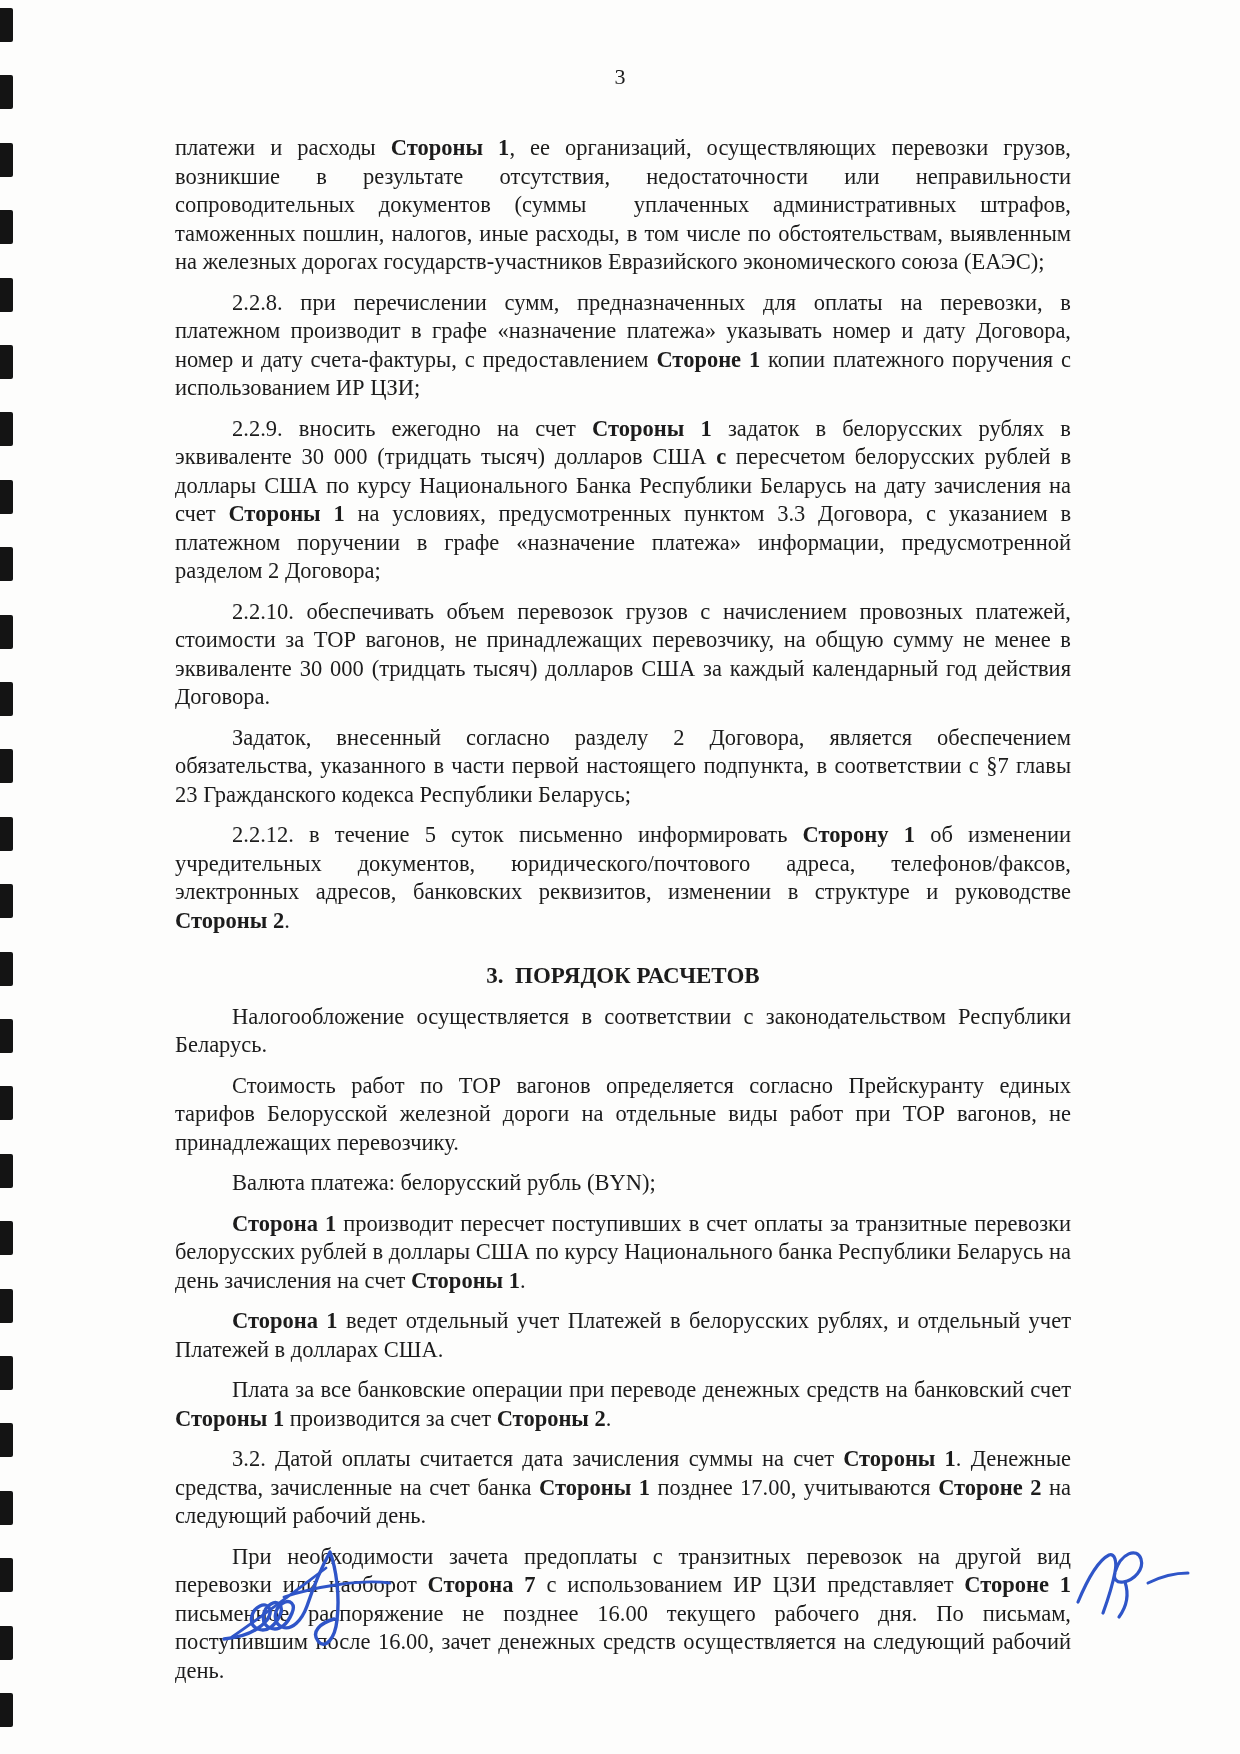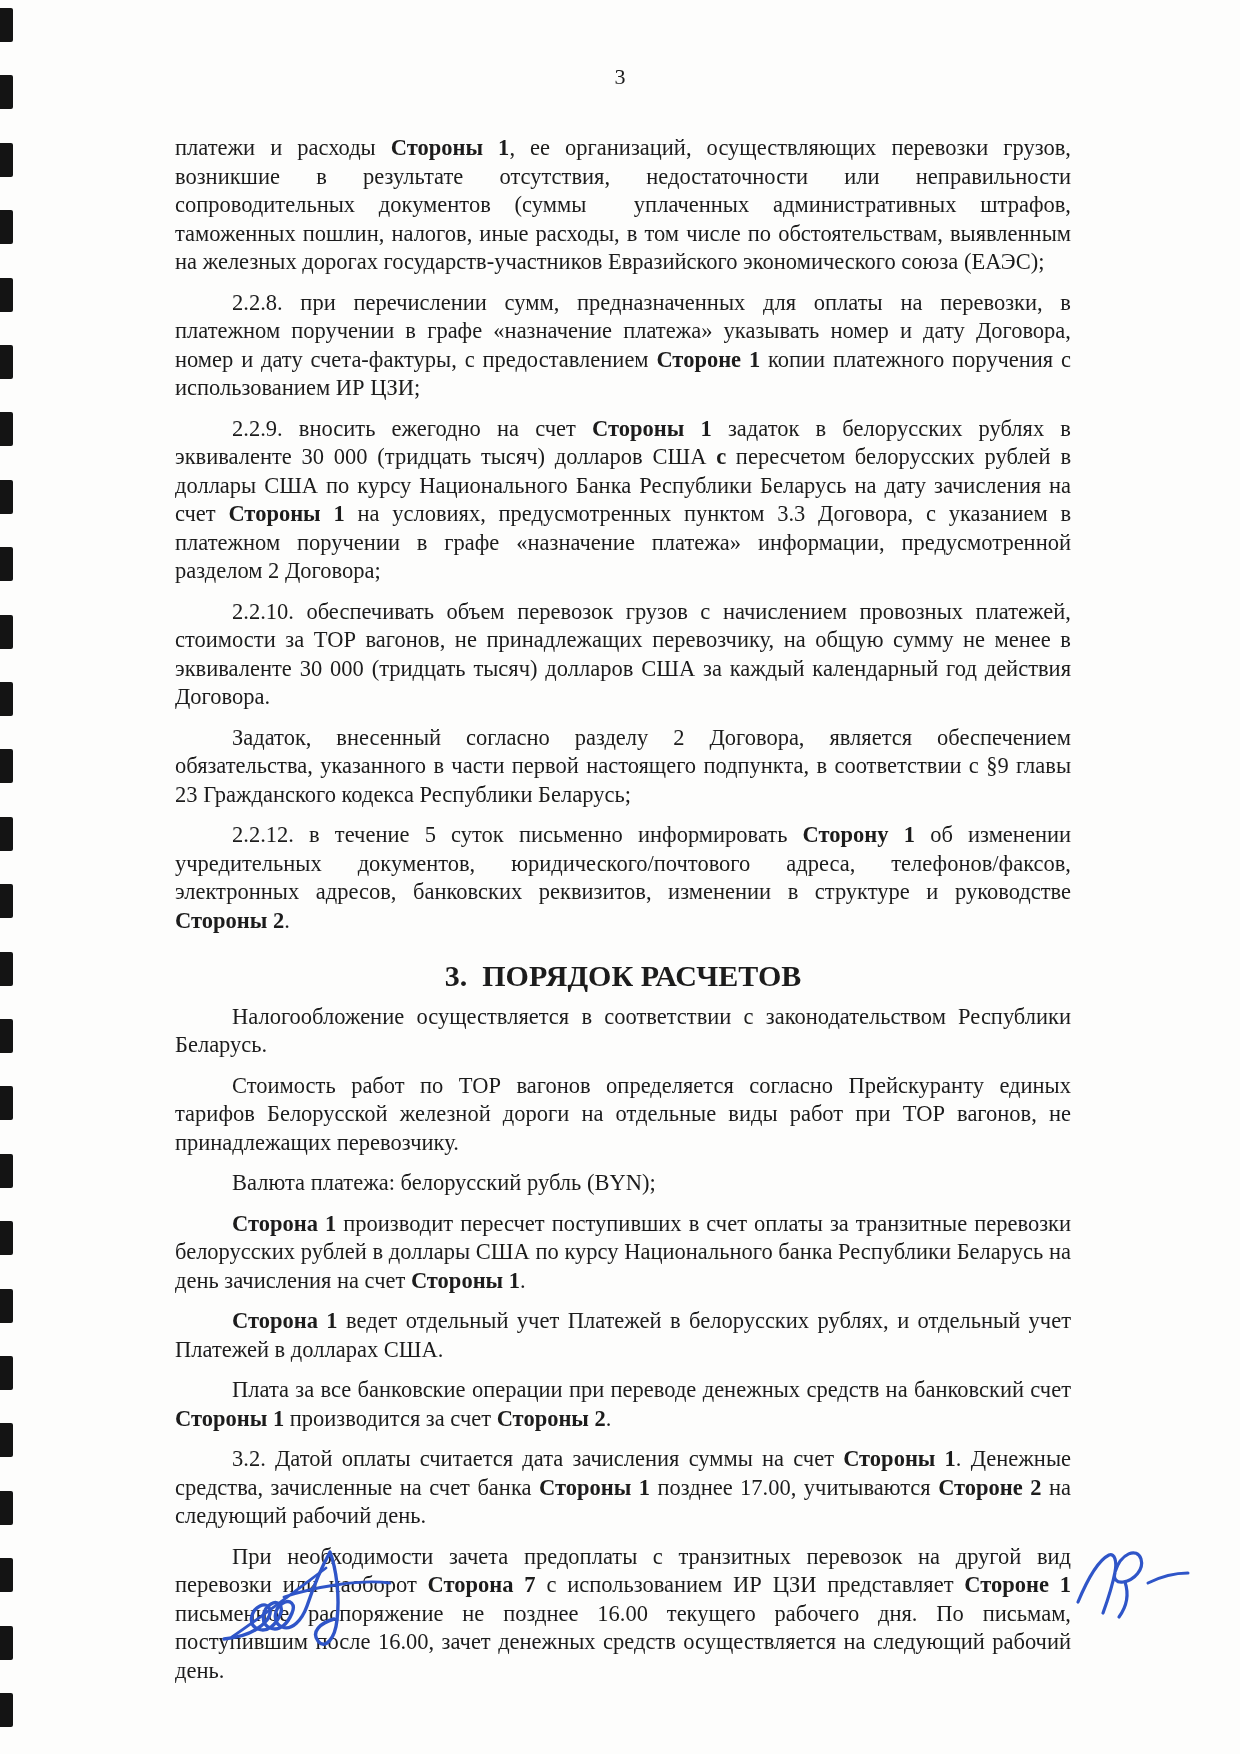"2.2.8. при перечислении сумм," span { text: поручении -> производит }
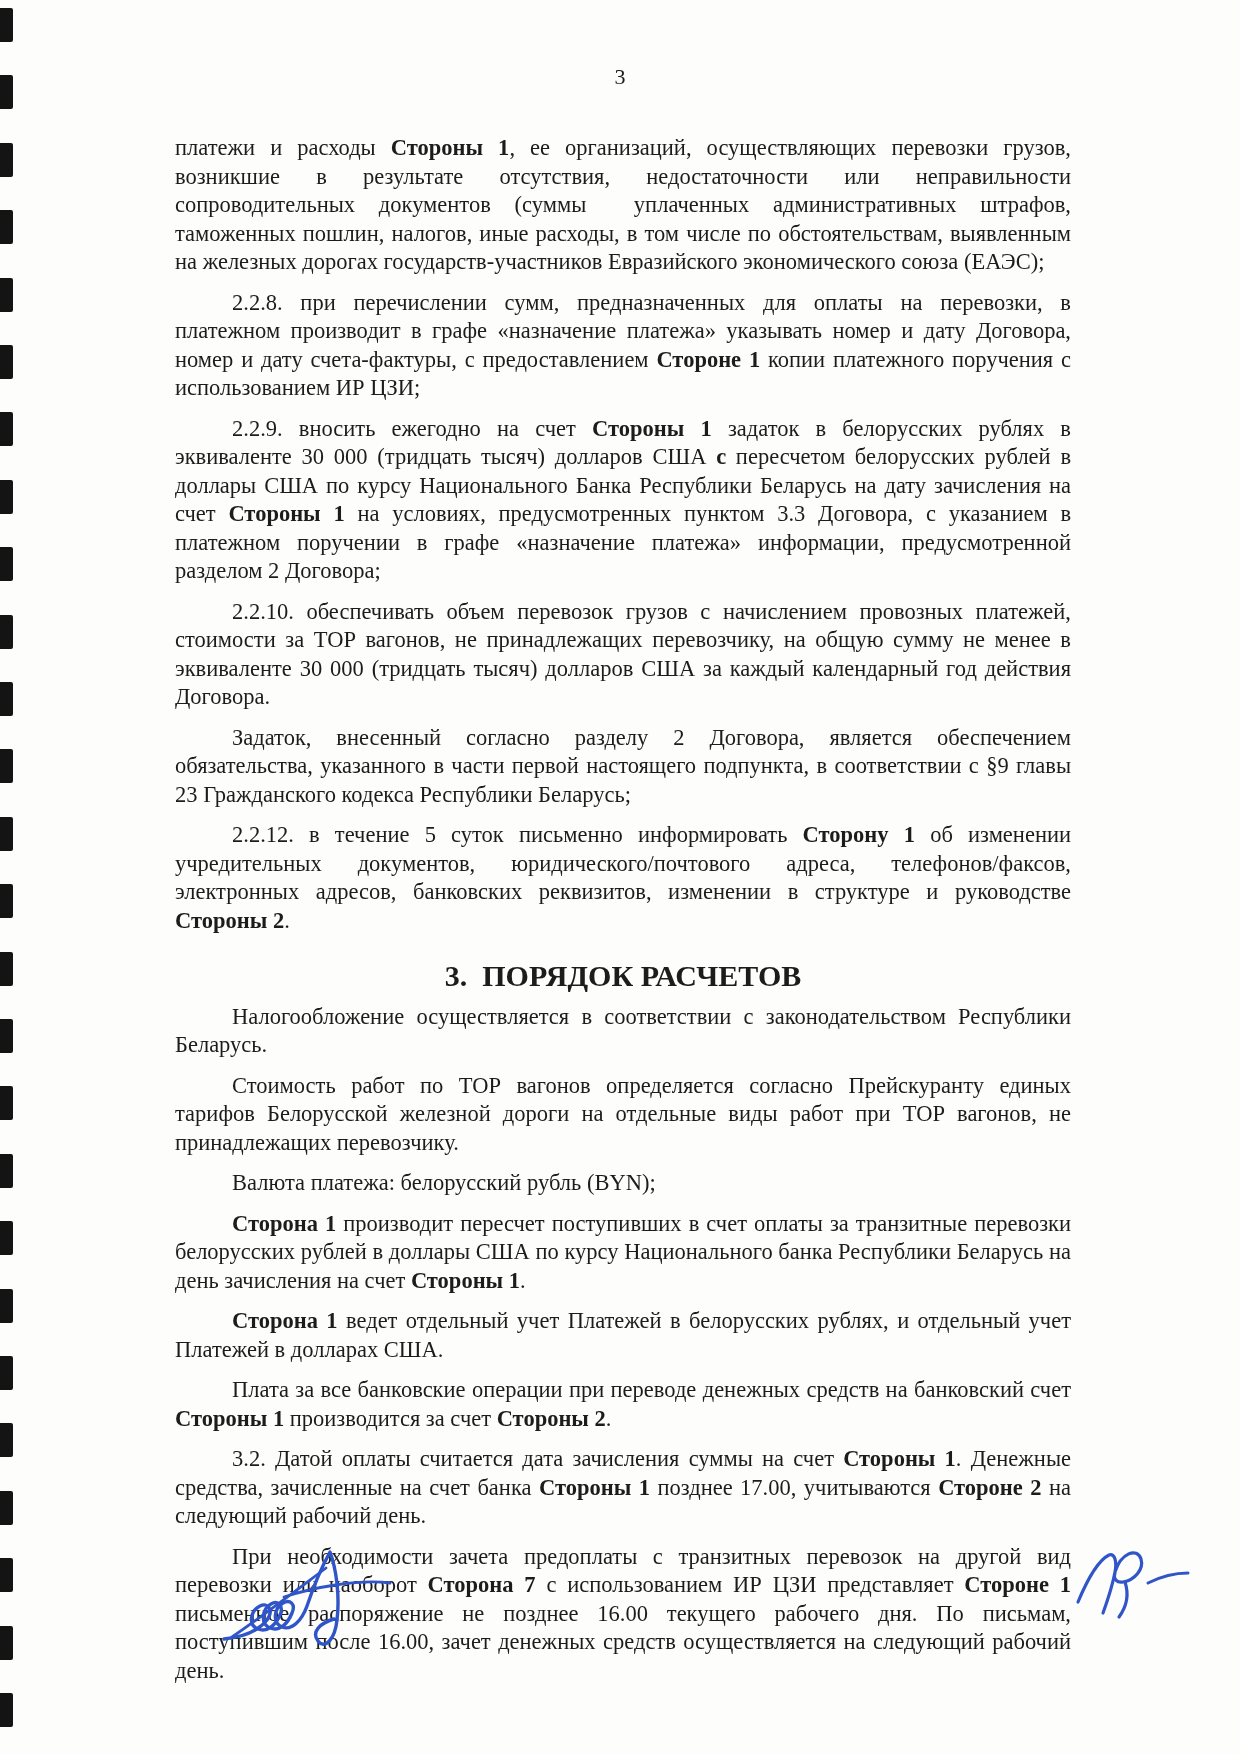"Задаток, внесенный согласно разделу 2" span { text: 9 -> 7 }
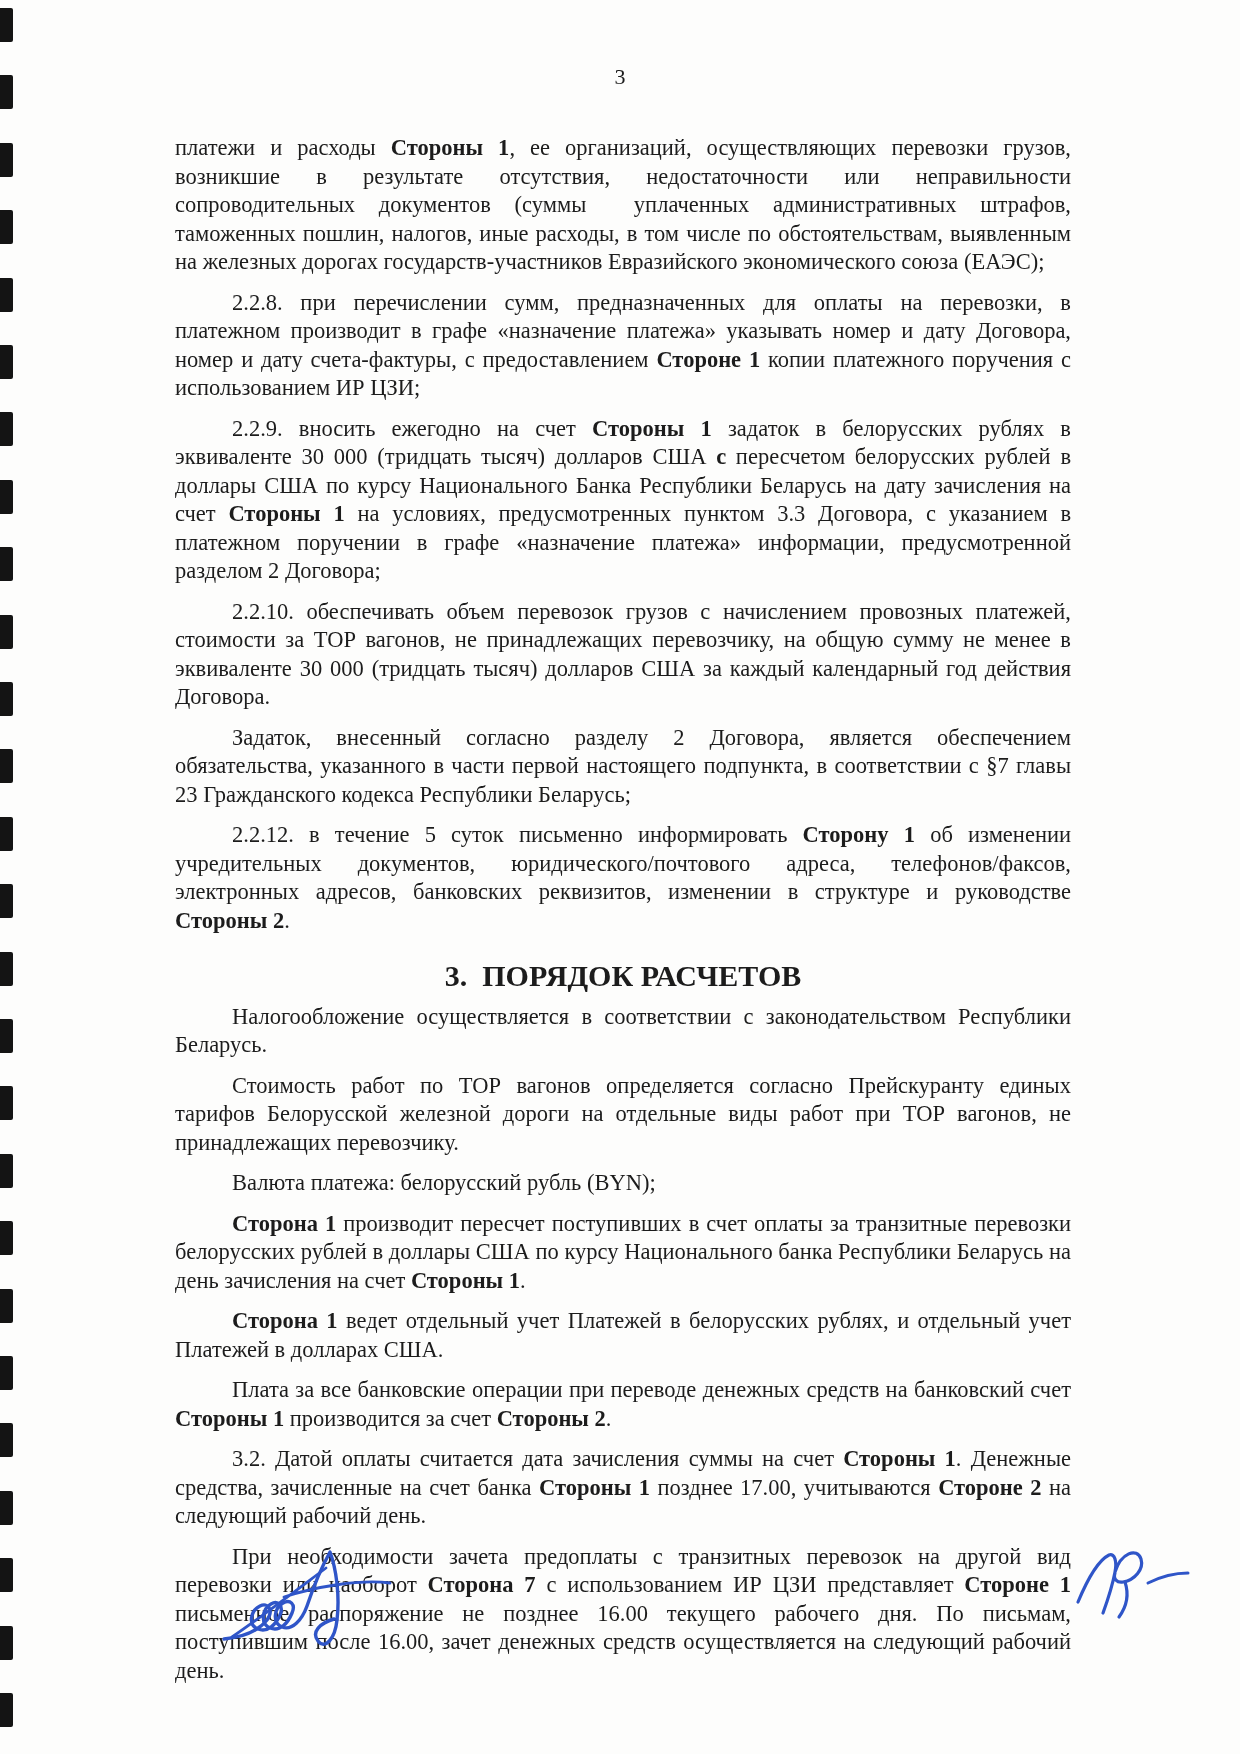"3. ПОРЯДОК РАСЧЕТОВ" .doc-body p.heading { font-size: 30px -> 23px }
